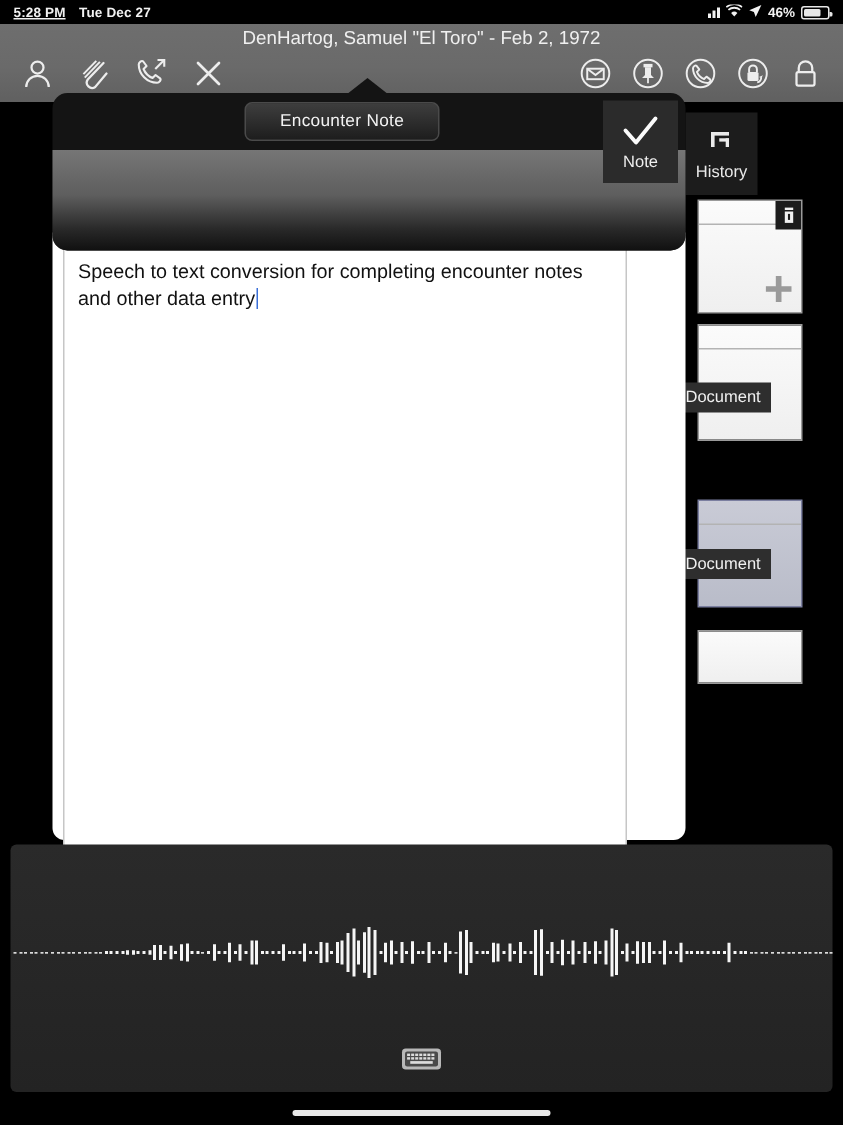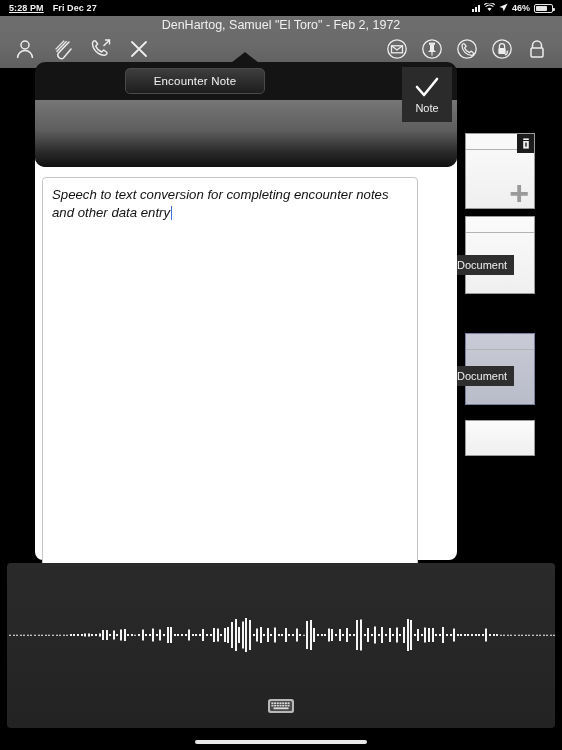"Fri Dec 27" span.sb-date { text: Fri -> Tue }
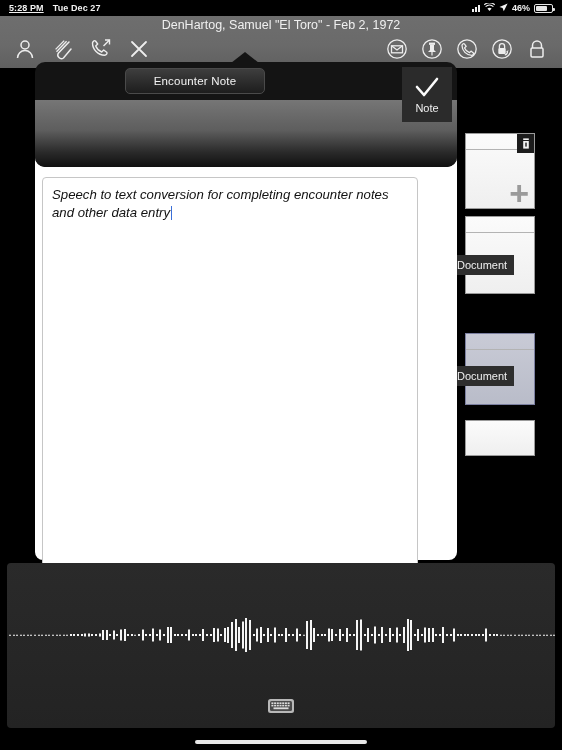"Encounter Note" .tab { margin-left: none -> 38px; width: 140px -> 130px }
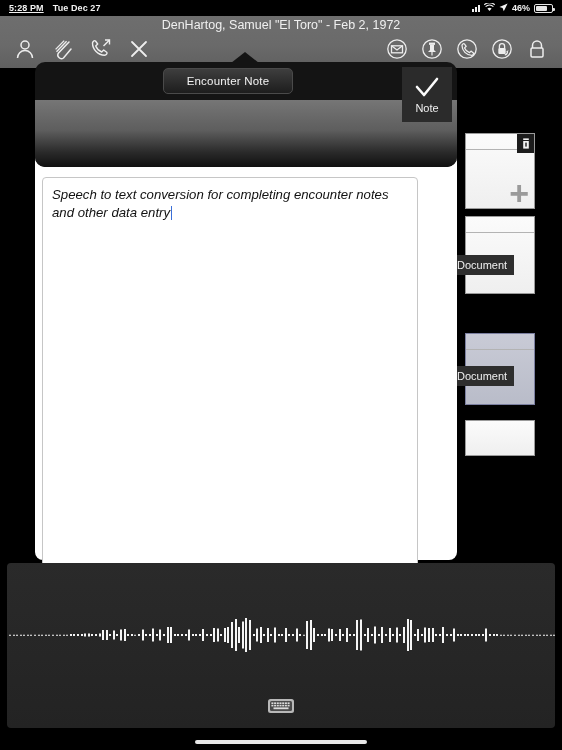"History" div.history-btn { html: none -> <div> <span> <svg> <rect></rect> <rect></rect> <rect></rect> <rect></rect> </svg> </span> <span>History</span> </div> }
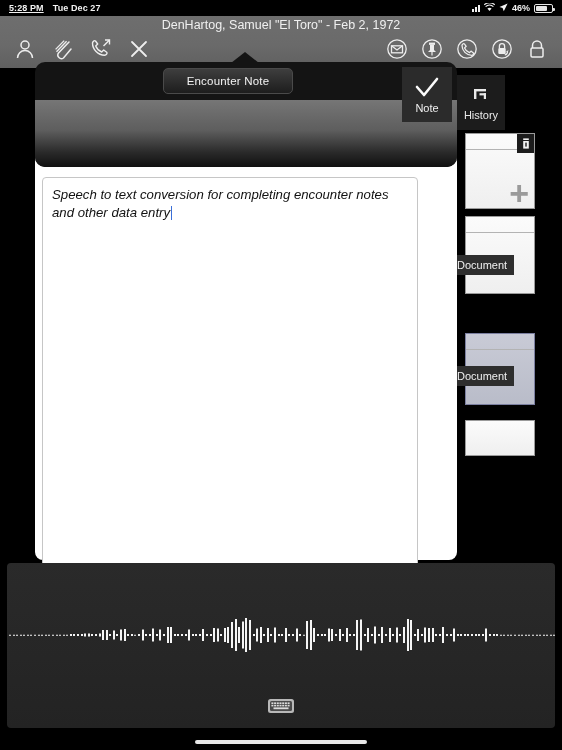"Speech to text conversion for" .notefield { font-style: italic -> none; top: 22px -> 8px }
